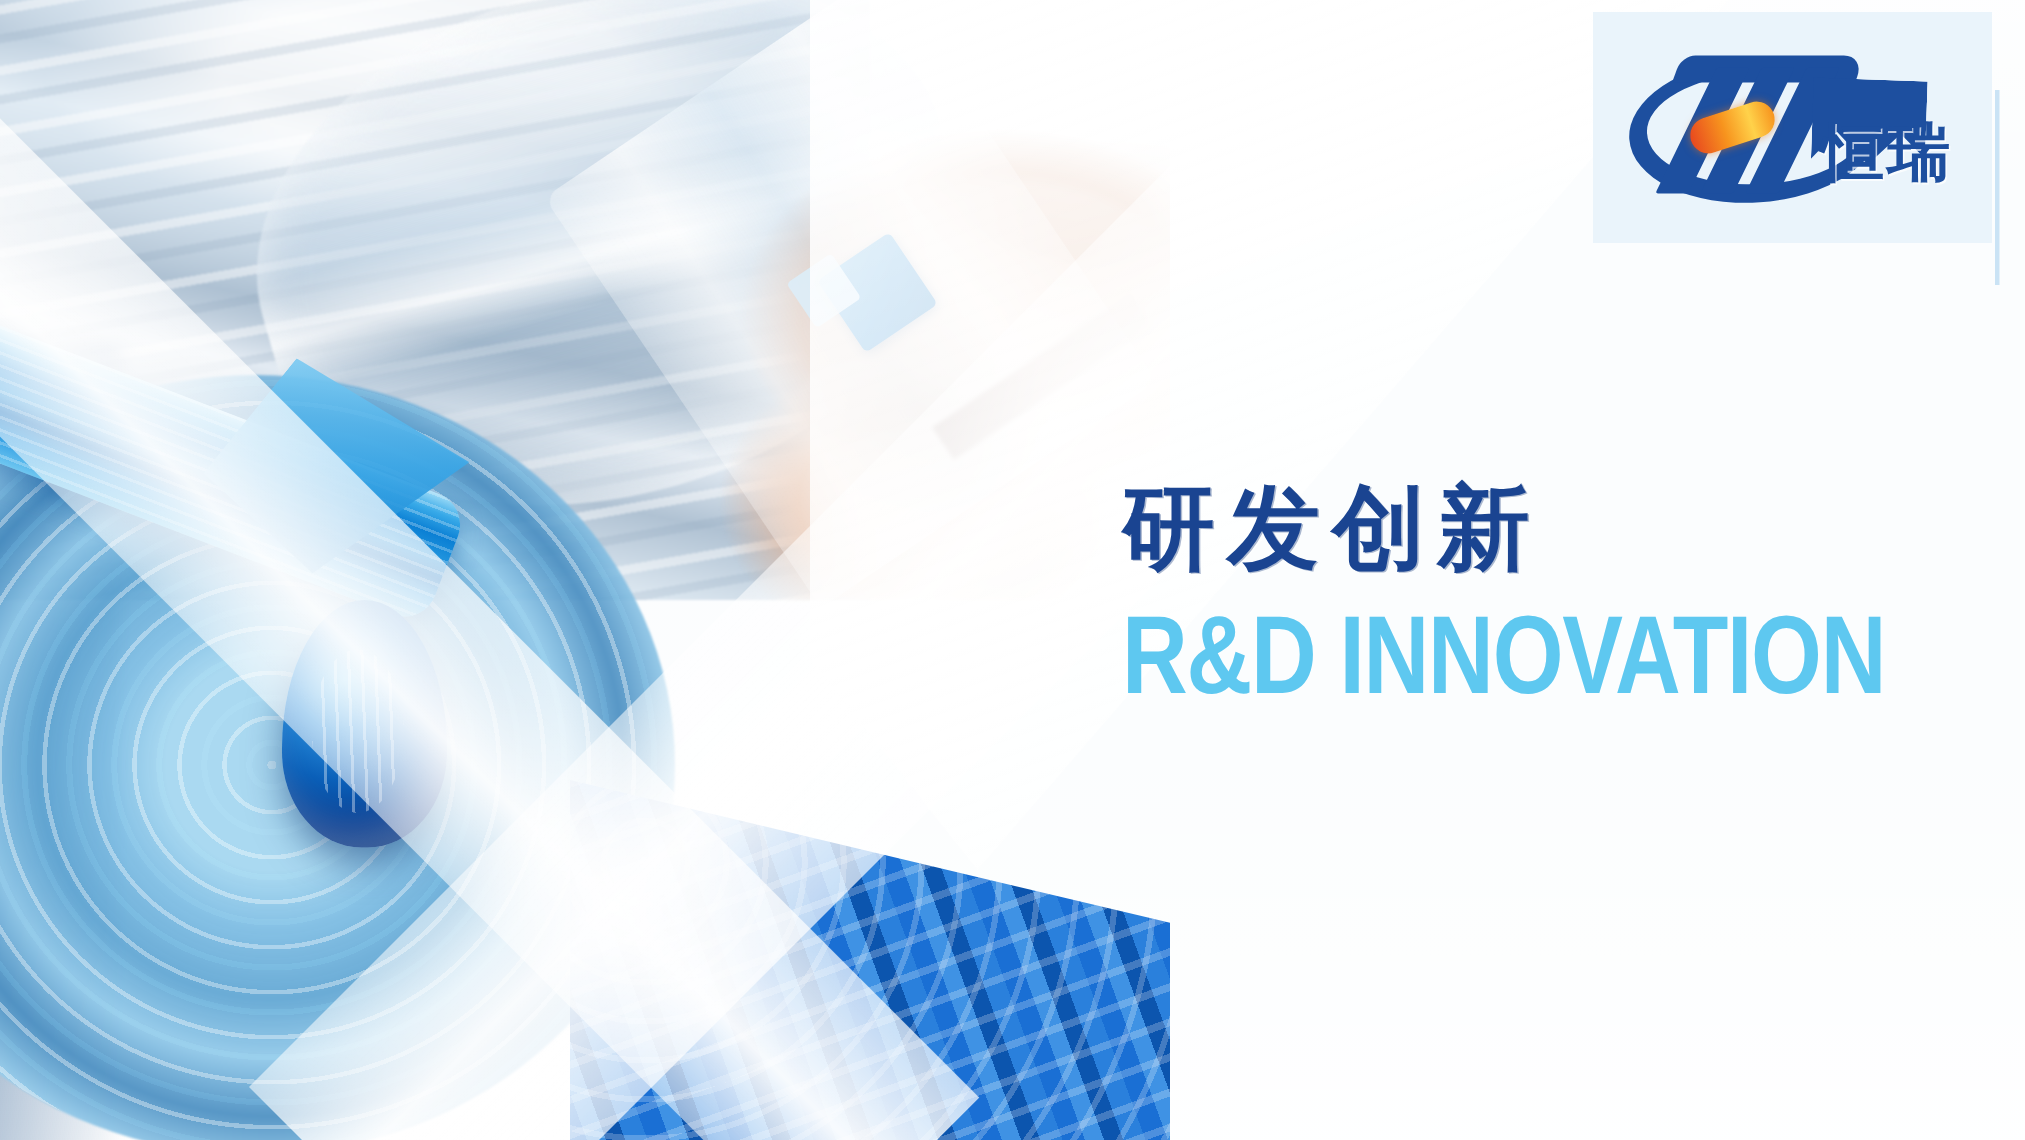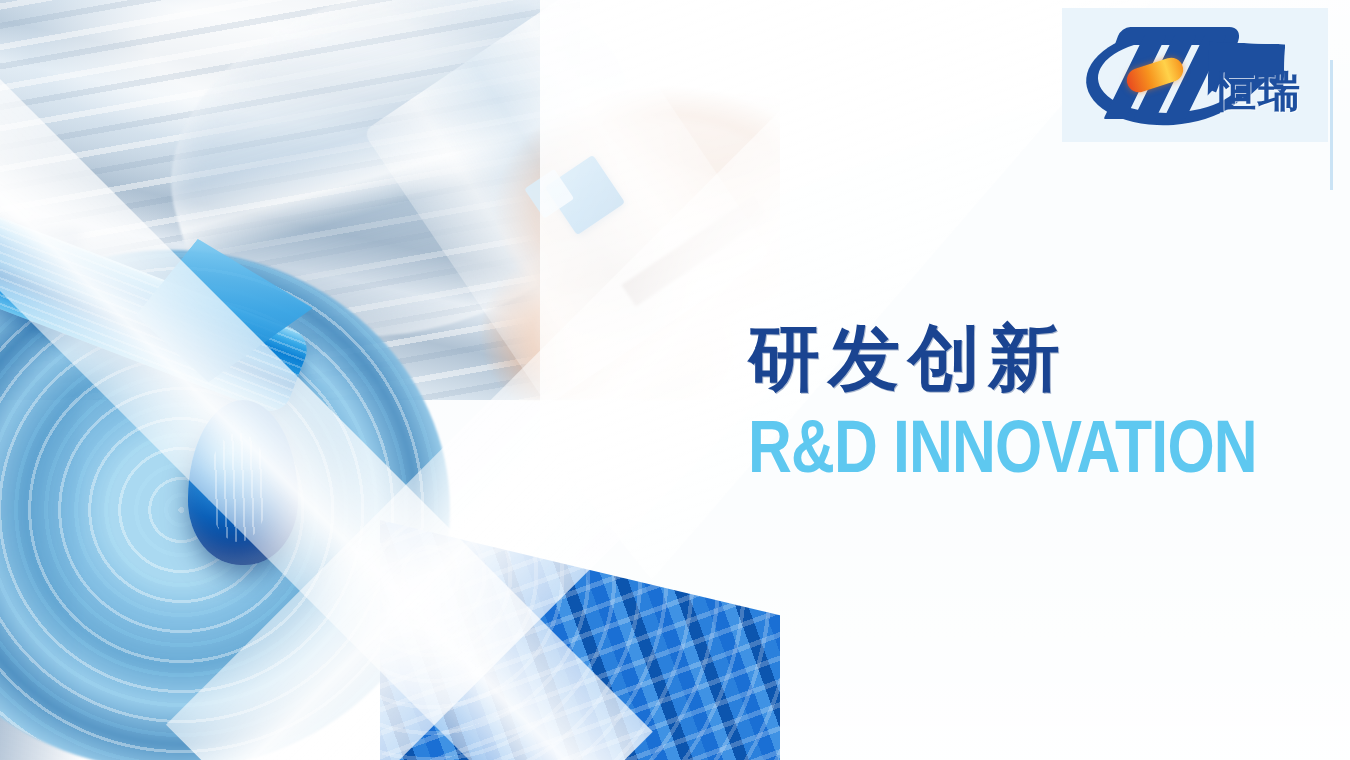"恒瑞" .logo-box { height: 134px -> 154px }
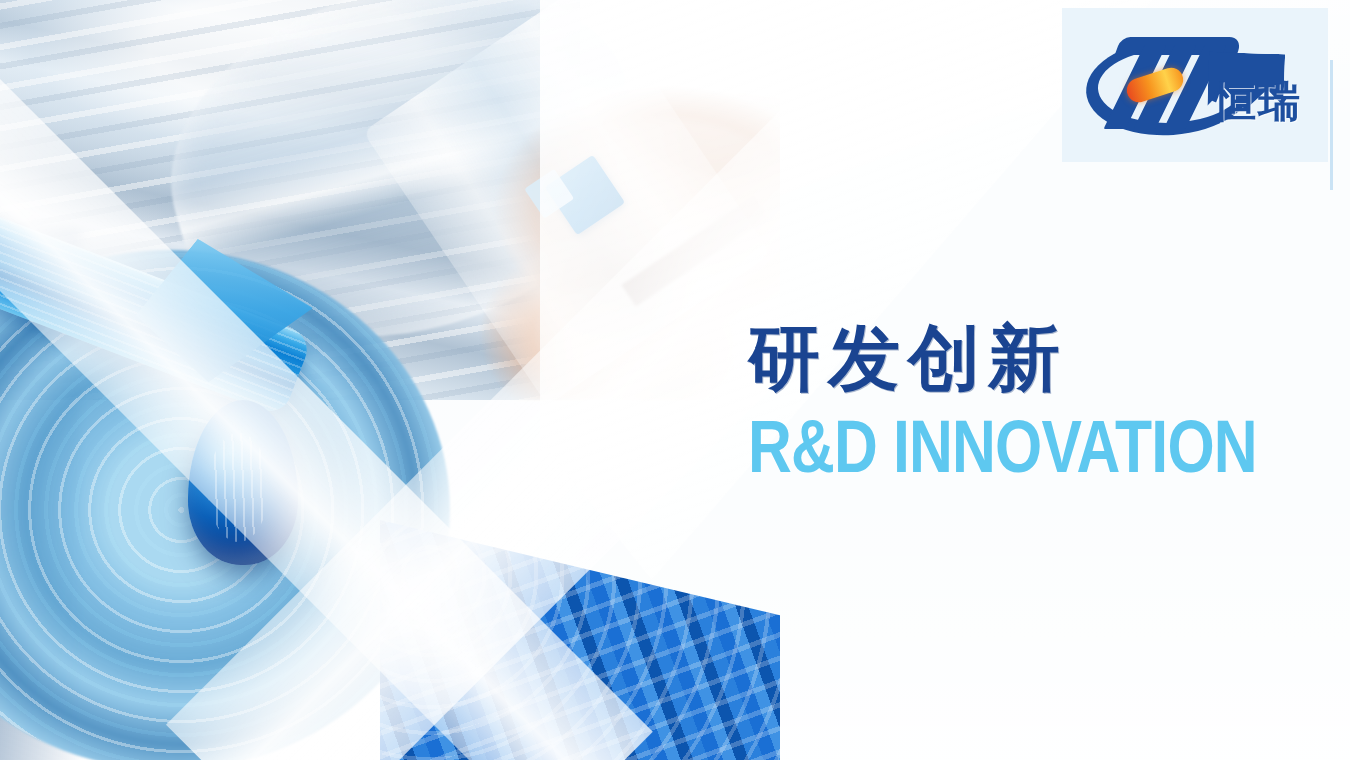"研发创新" .cn-title { font-family: Liberation Sans, sans-serif -> Liberation Serif, serif; font-size: 72px -> 62px }
